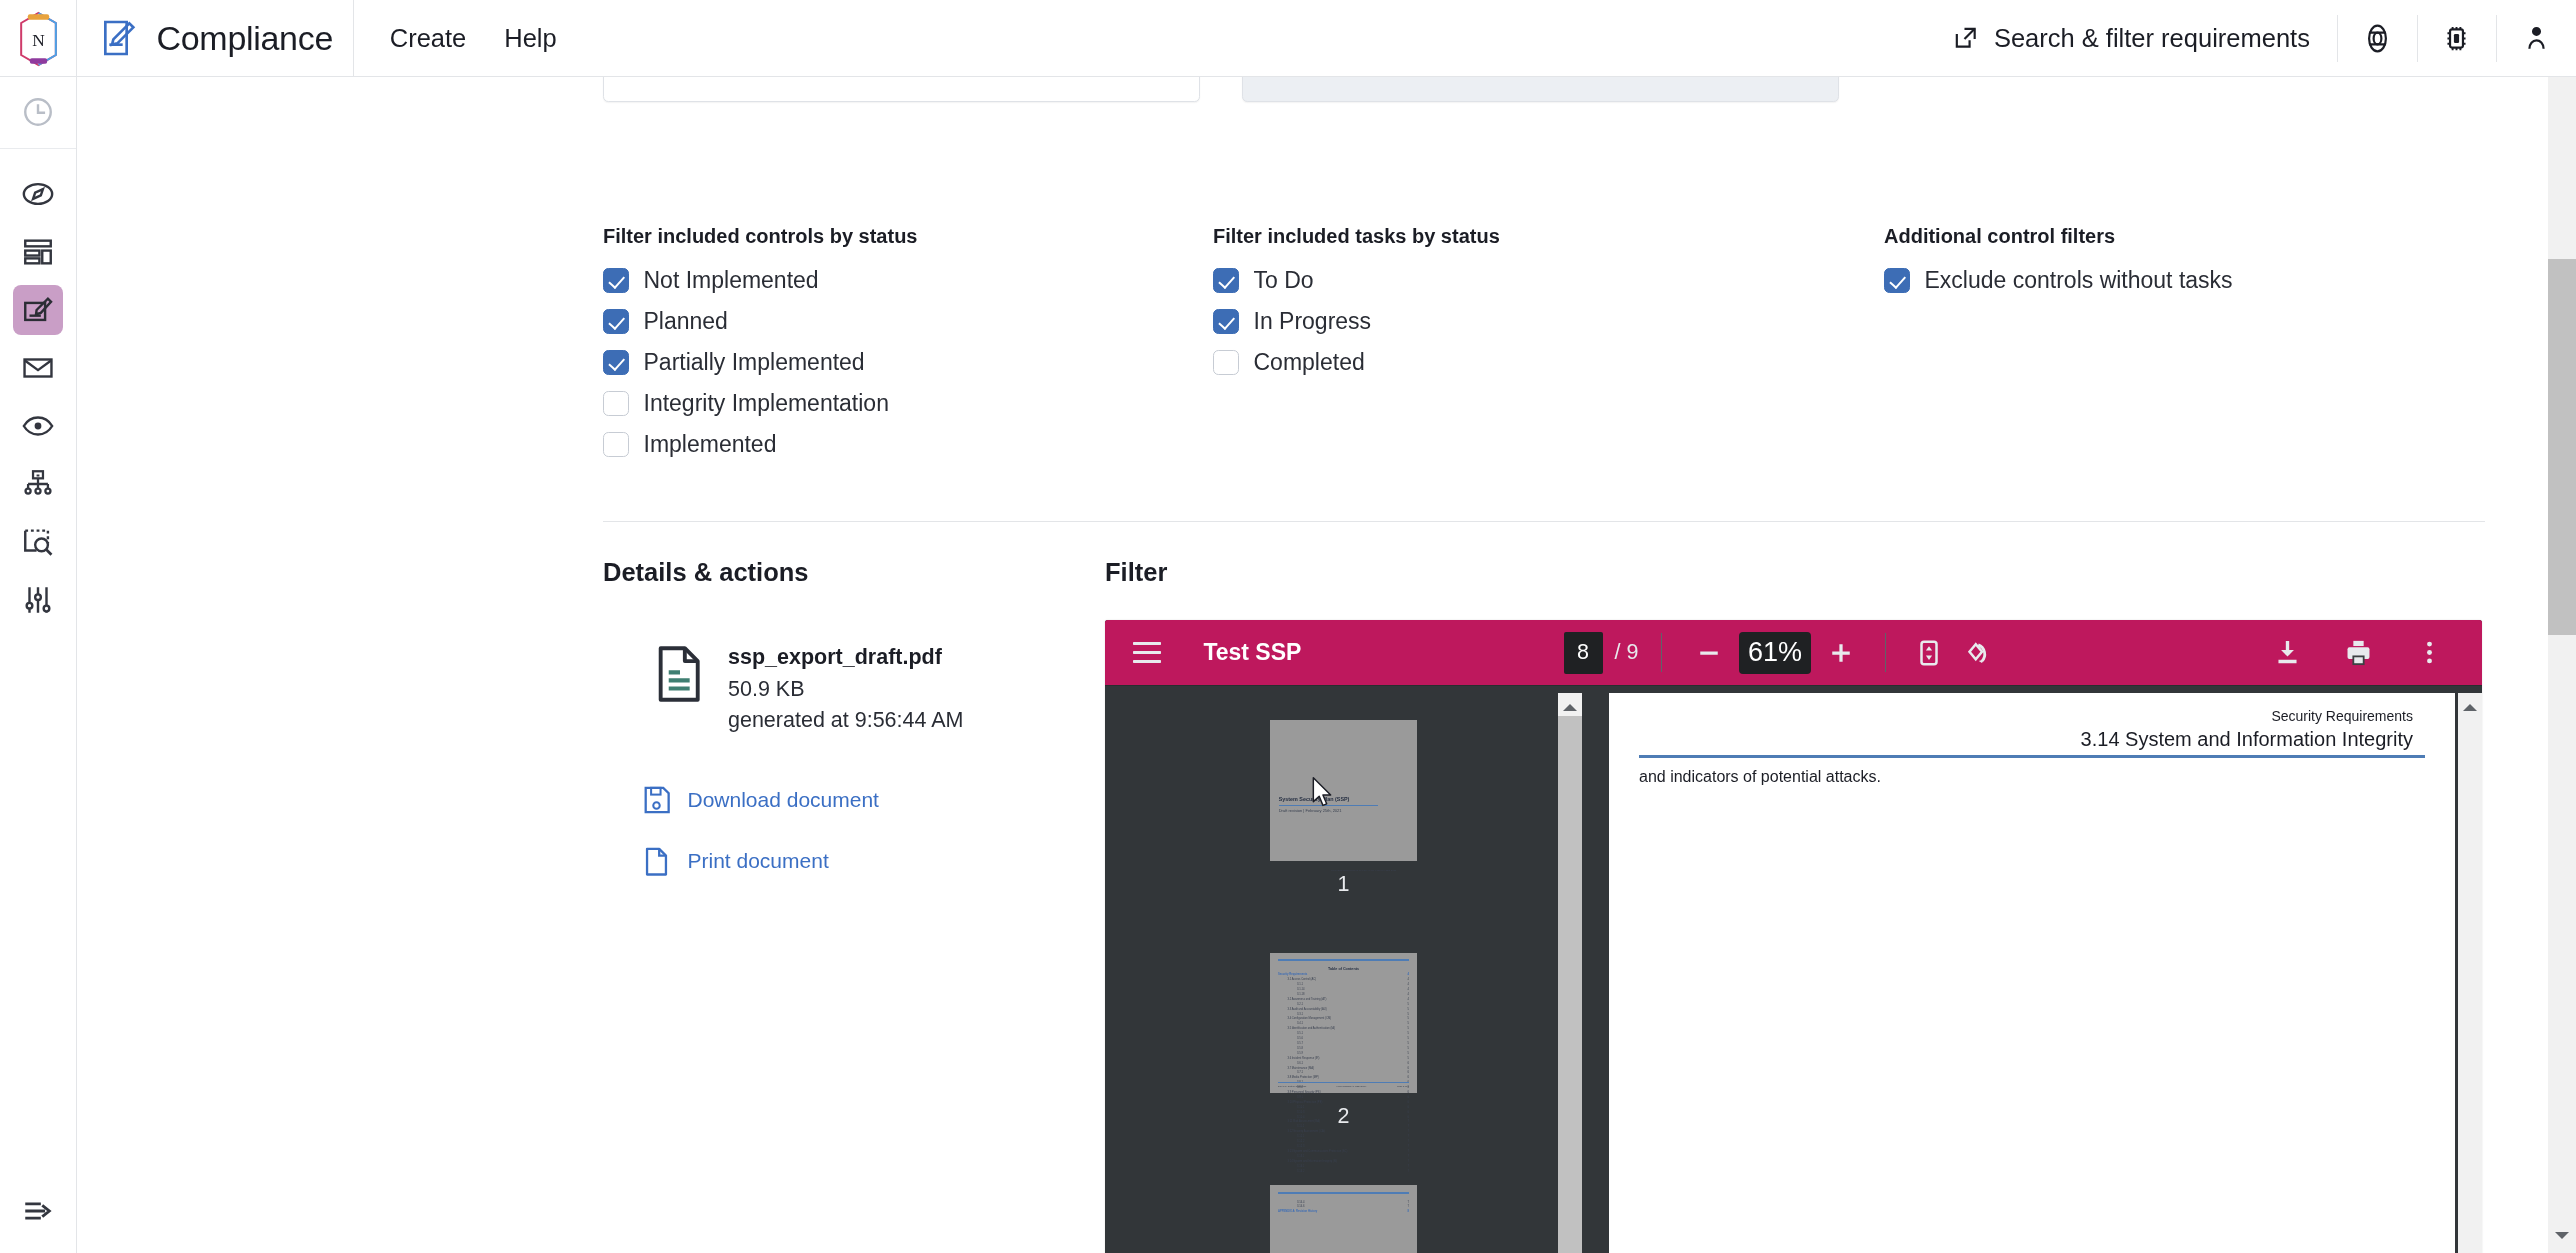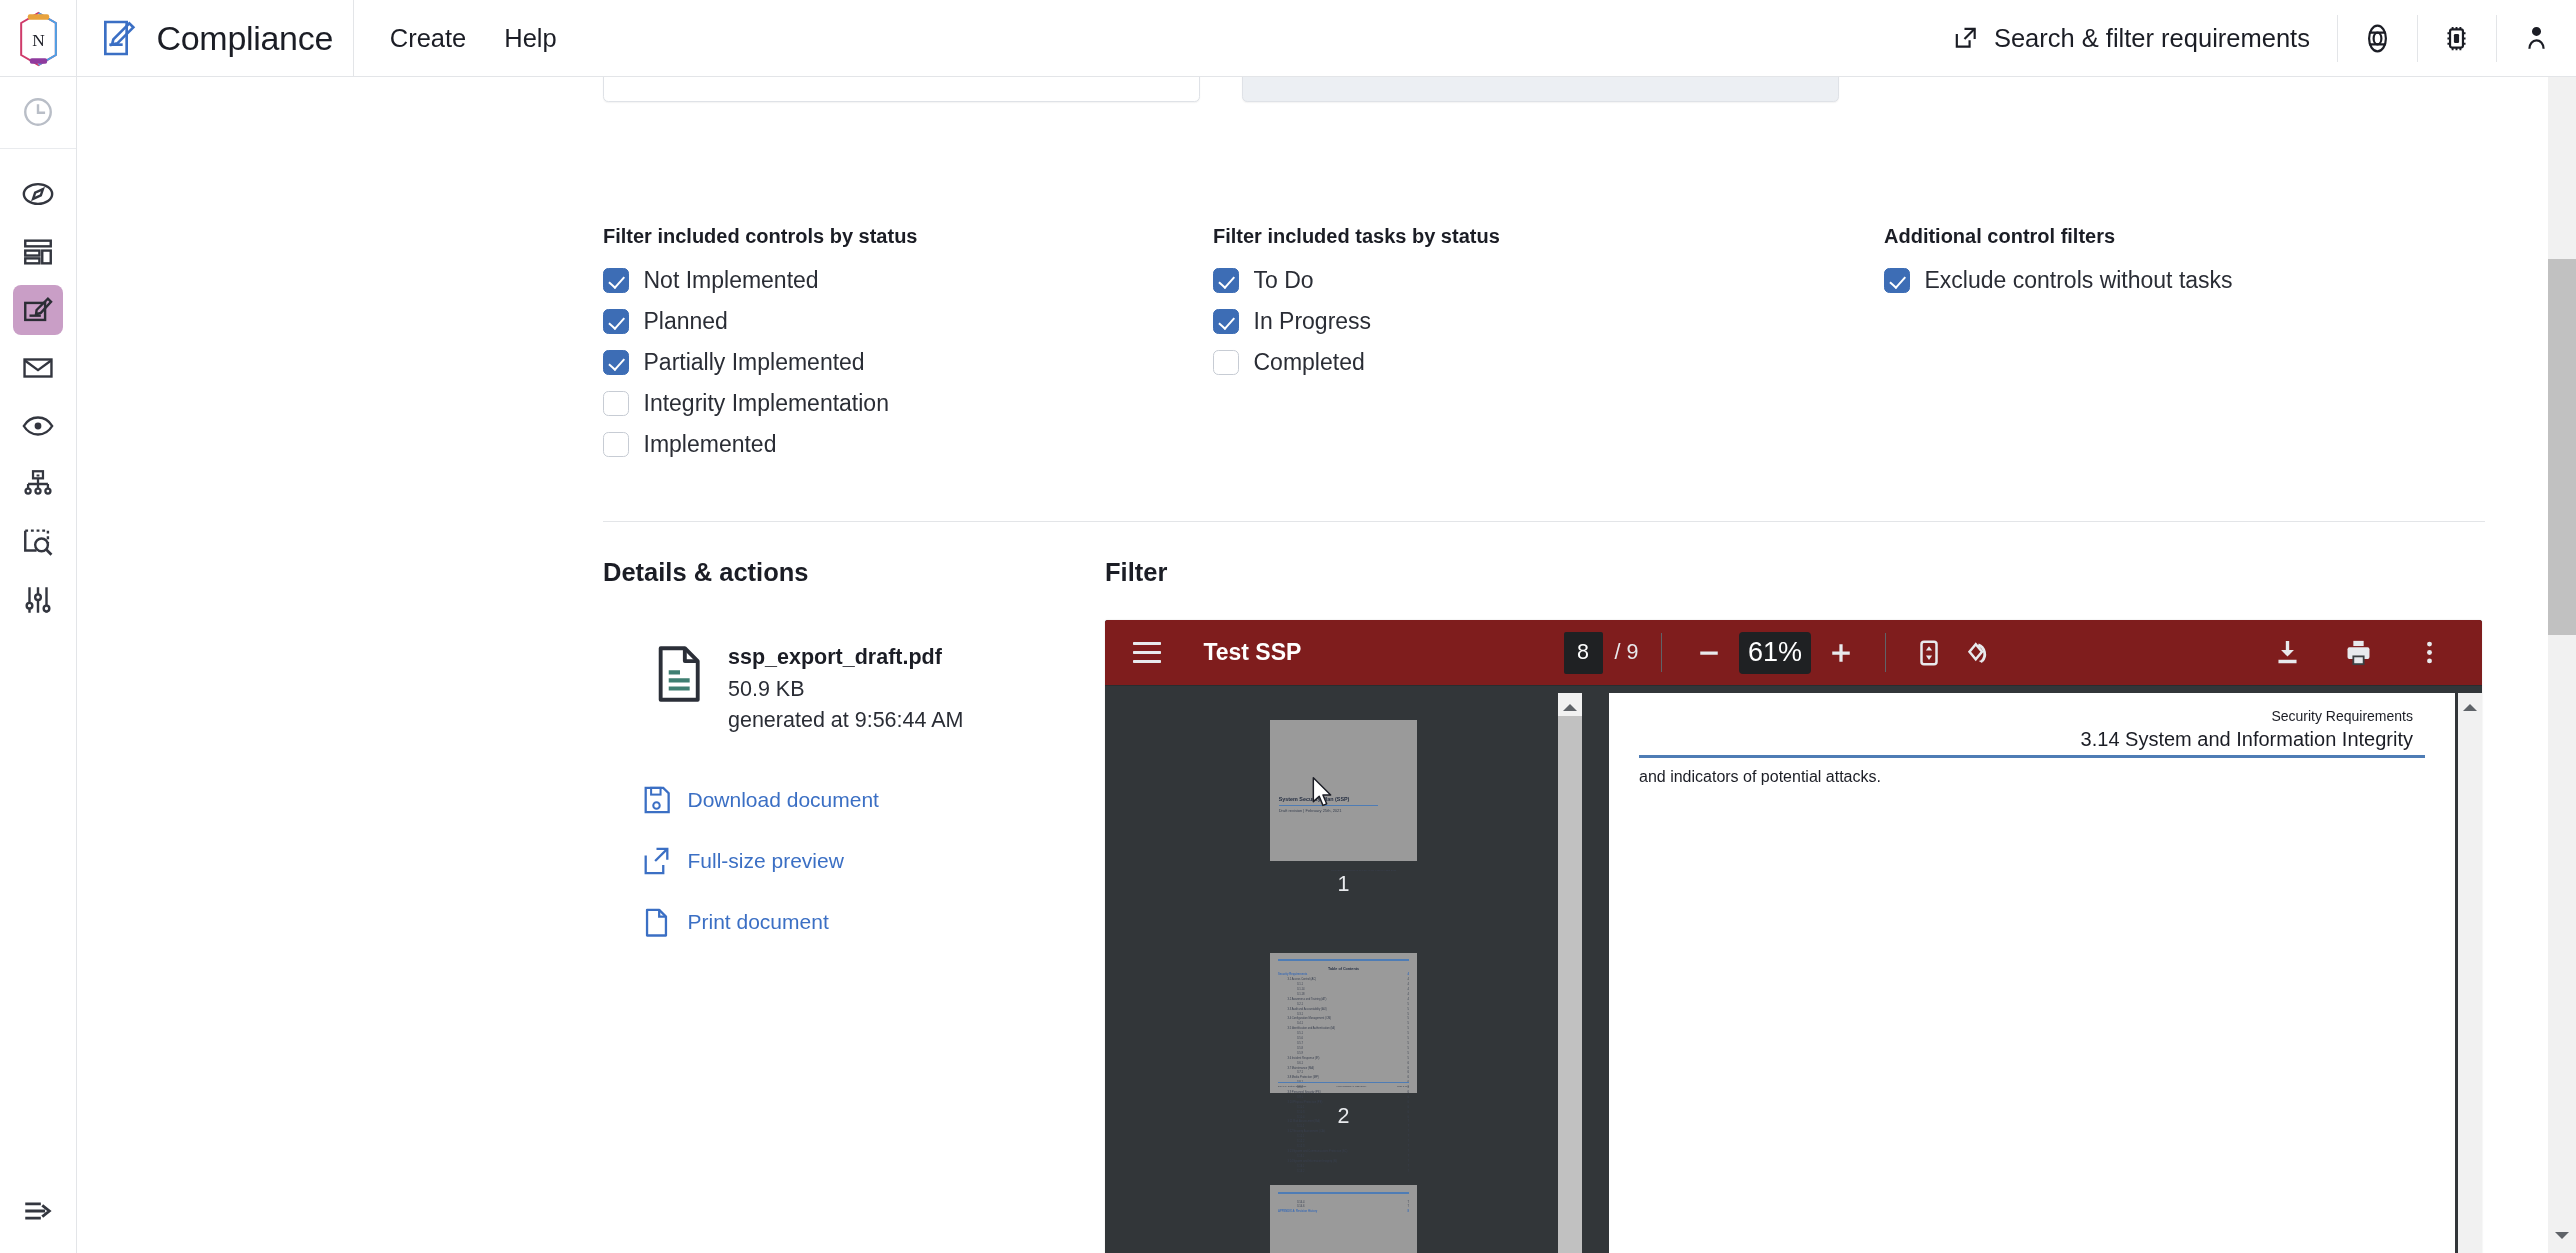"Test SSP" .pdftoolbar { background: #7f1d1d -> #be185d }
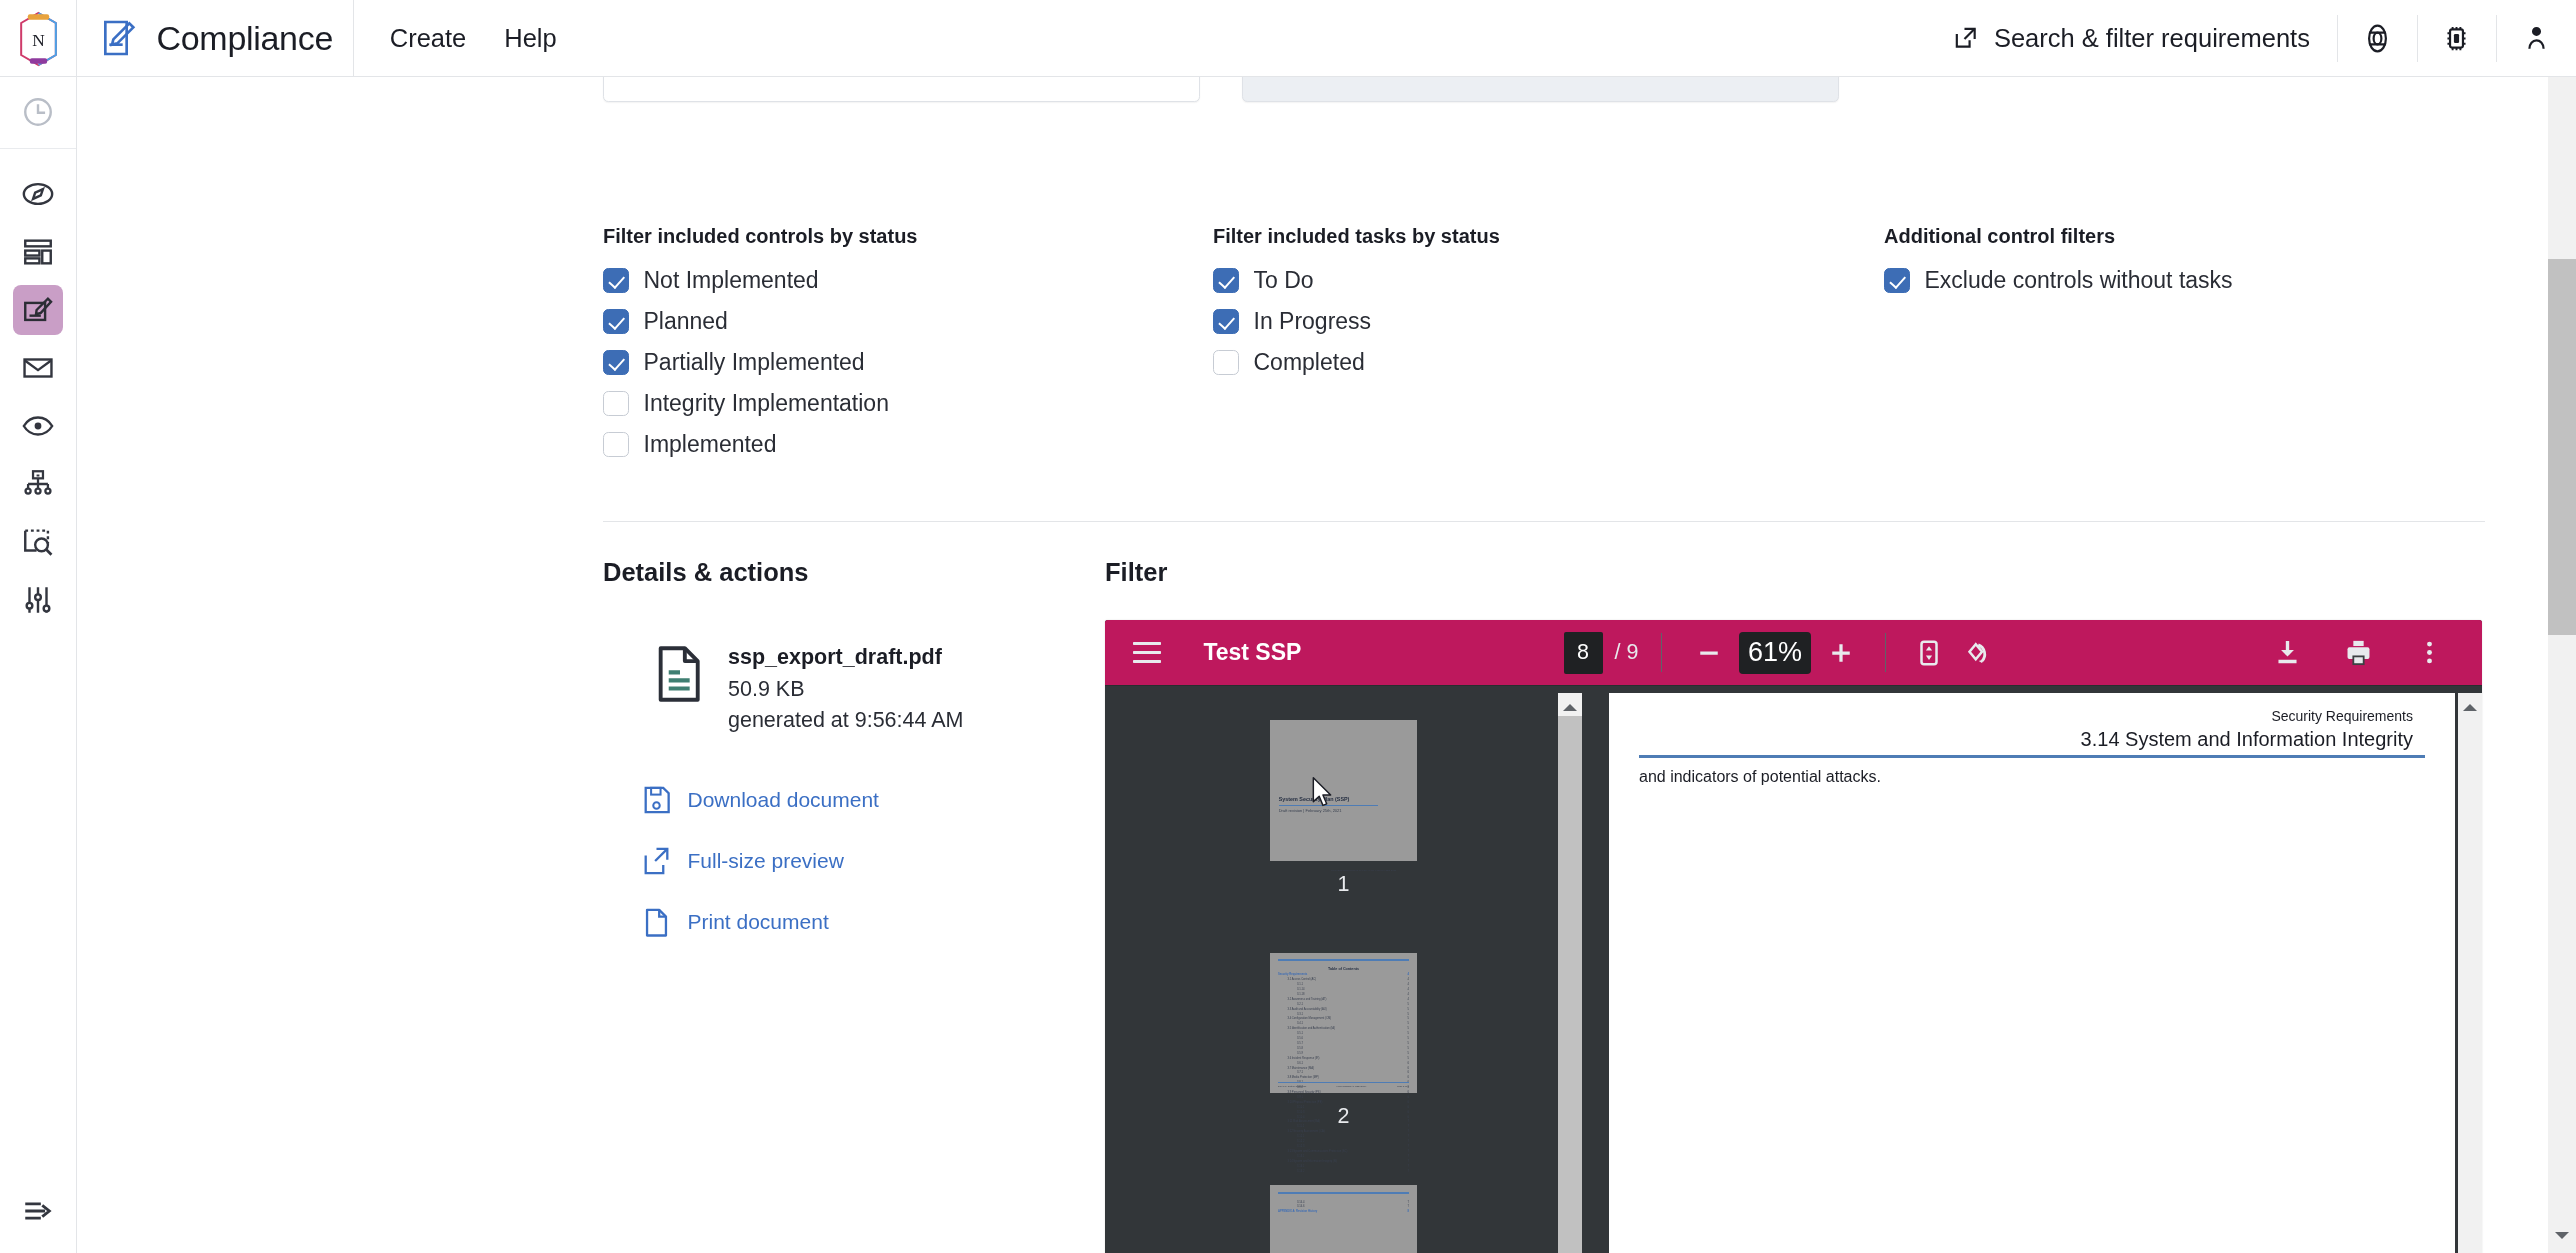"Full-size preview" div.action { html: <div> <svg> <path></path> <path></path> <path></path> </svg> <span>Full-size preview</span> </div> -> none }
